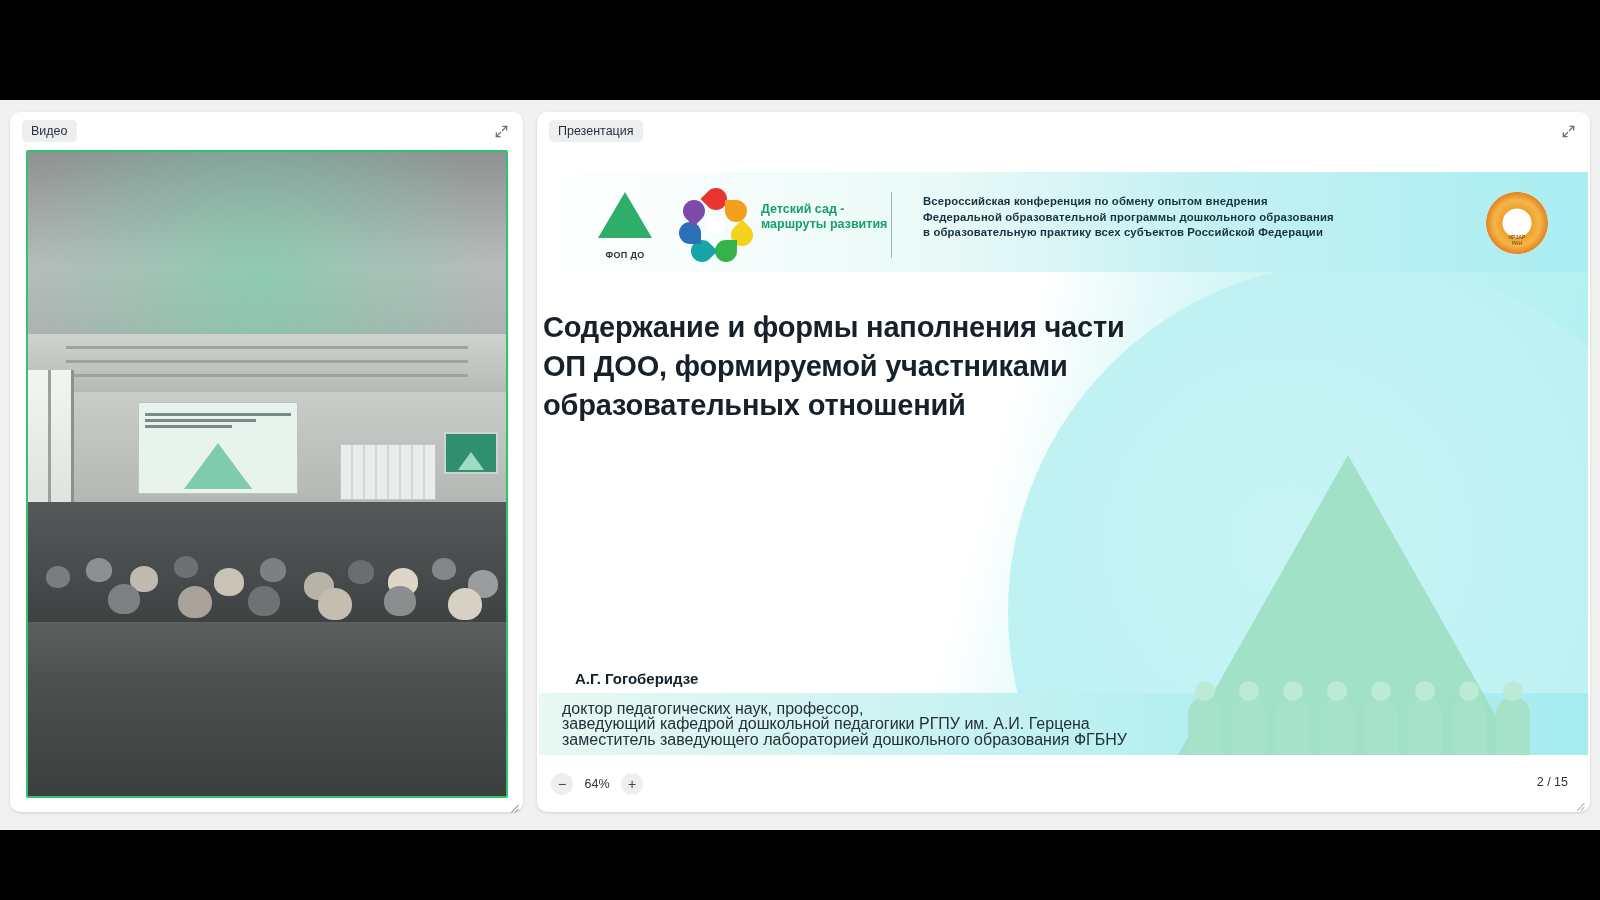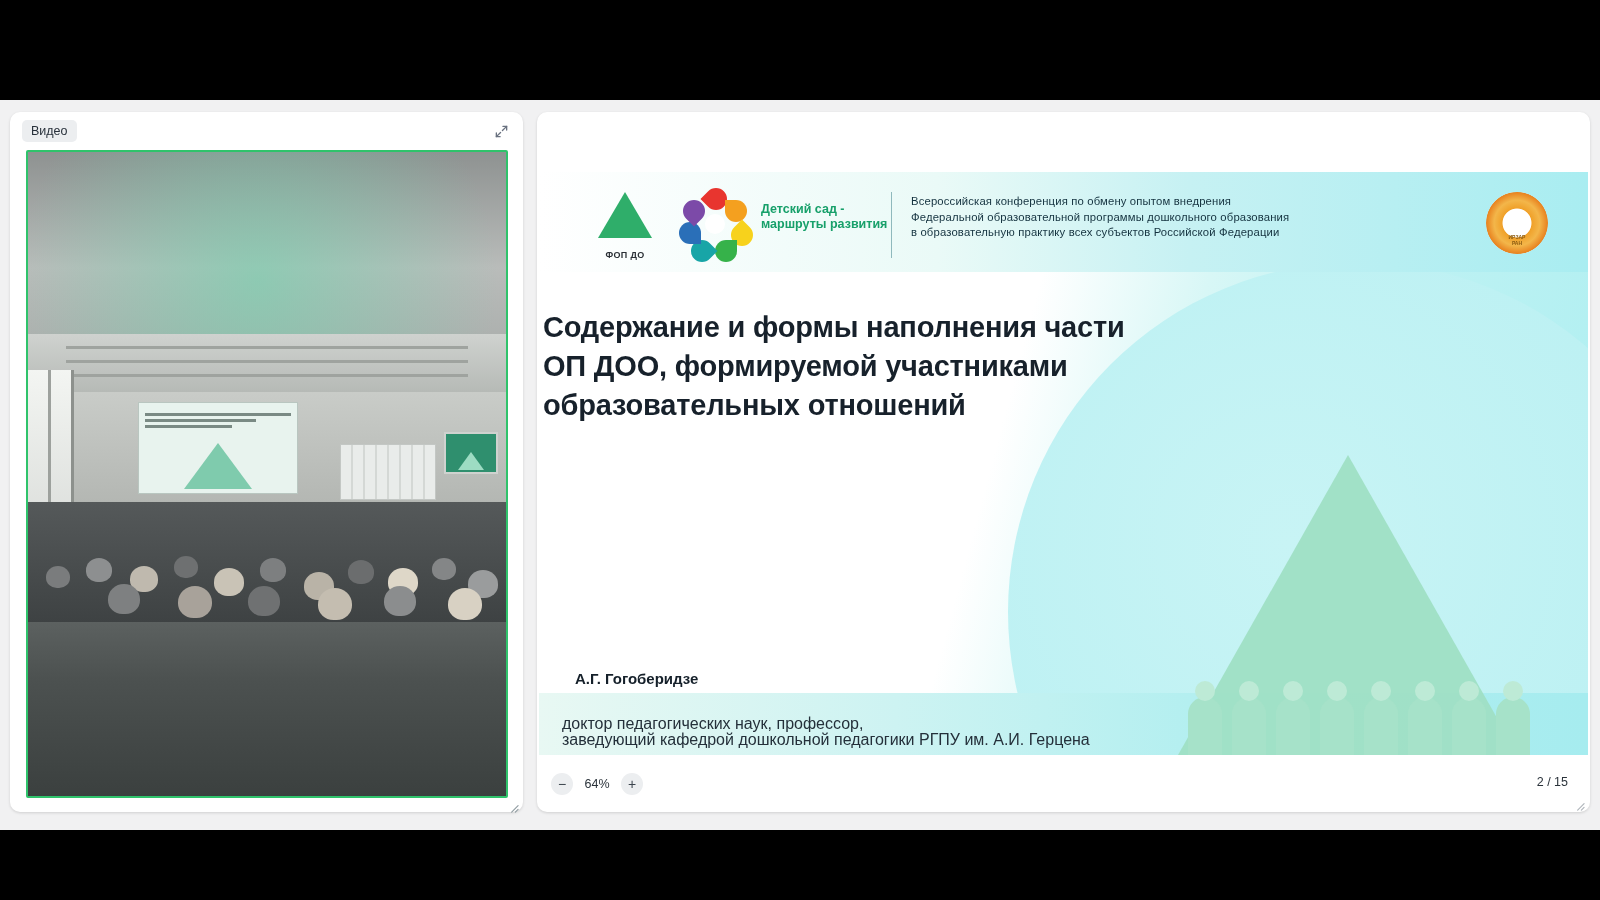"Презентация" div.panel-head { html: none -> <div> <div>Презентация</div> <div> <svg> <path></path> <path></path> <path></path> <path></path> </svg> </div> </div> }
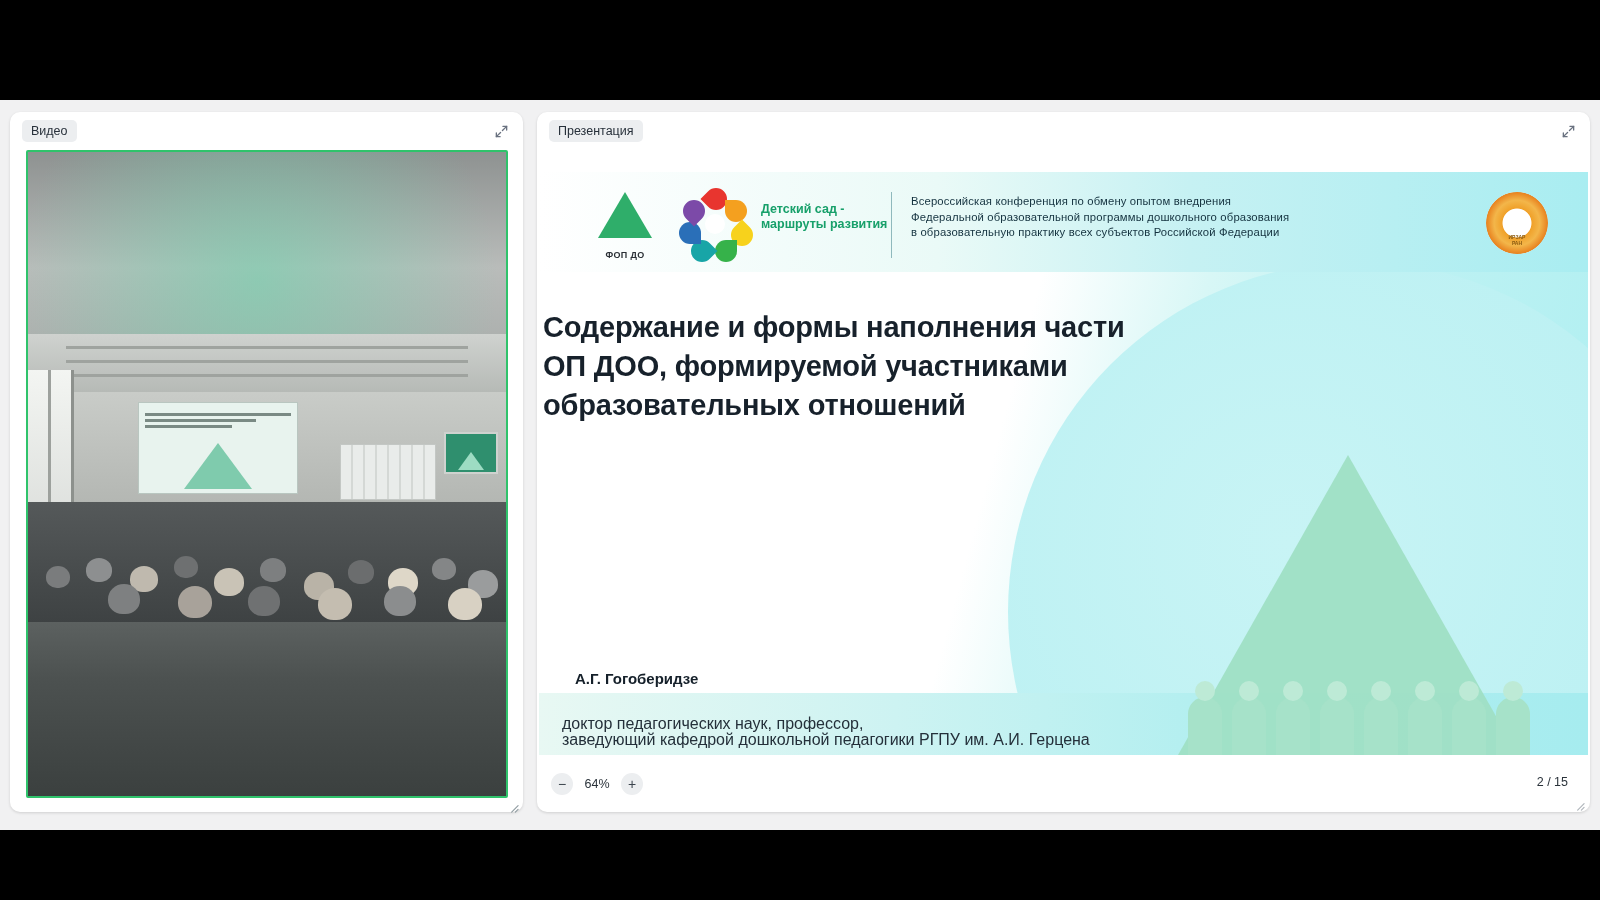"Всероссийская конференция по обмену" .conf-title { font-weight: normal -> bold; left: 372px -> 384px }
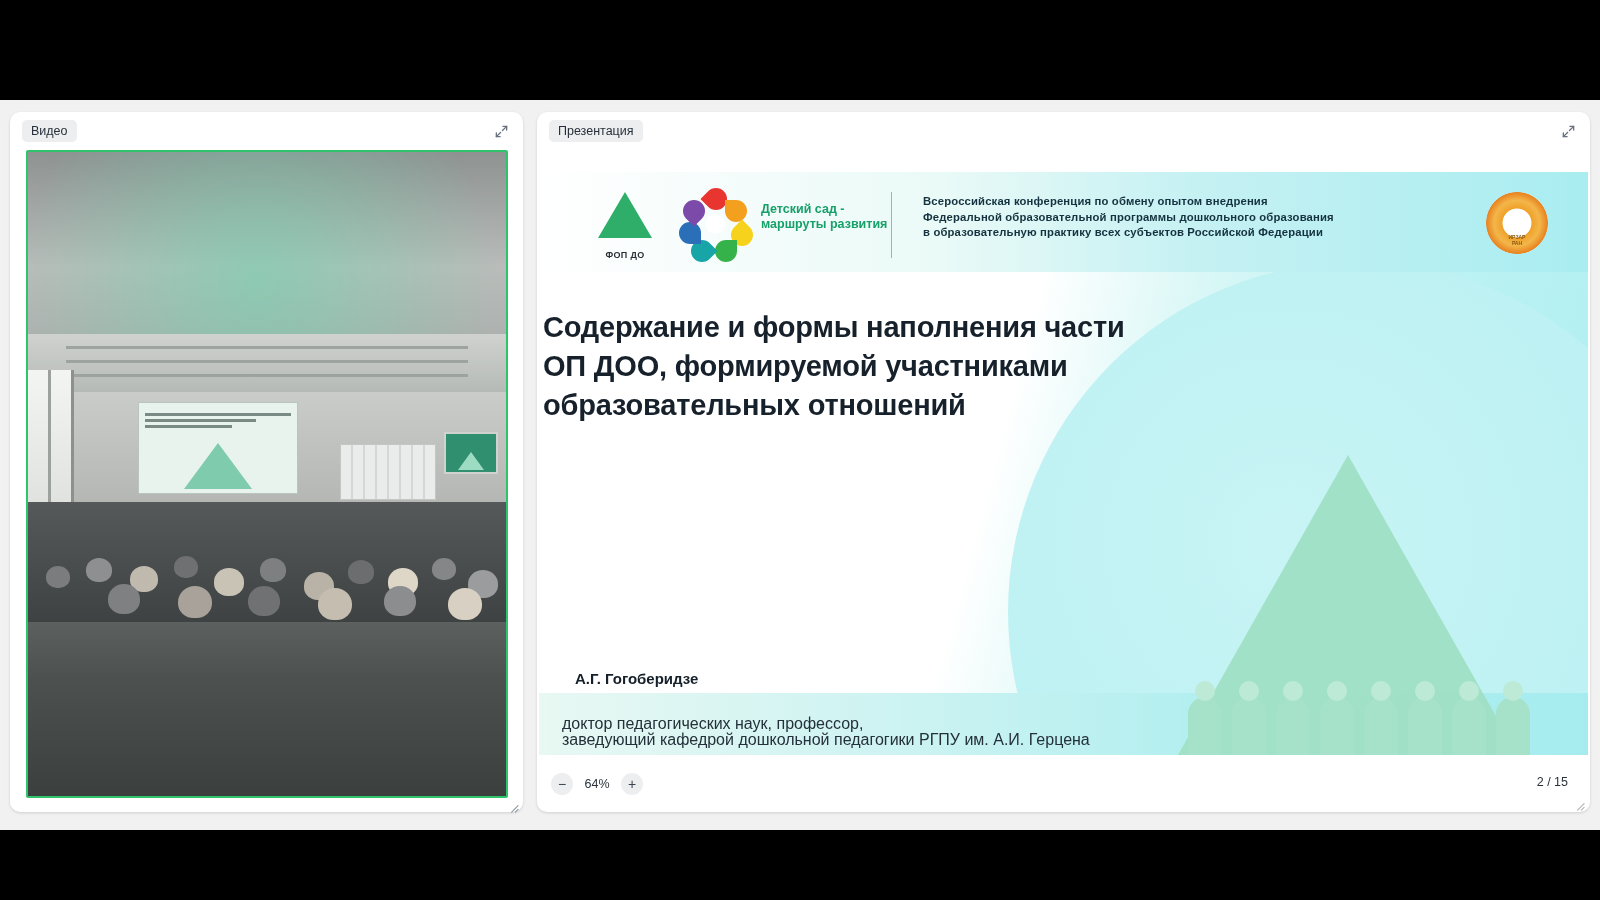"заместитель заведующего лабораторией" div { html: none -> <div>заместитель заведующего лабораторией дошкольного образования ФГБНУ</div> }
